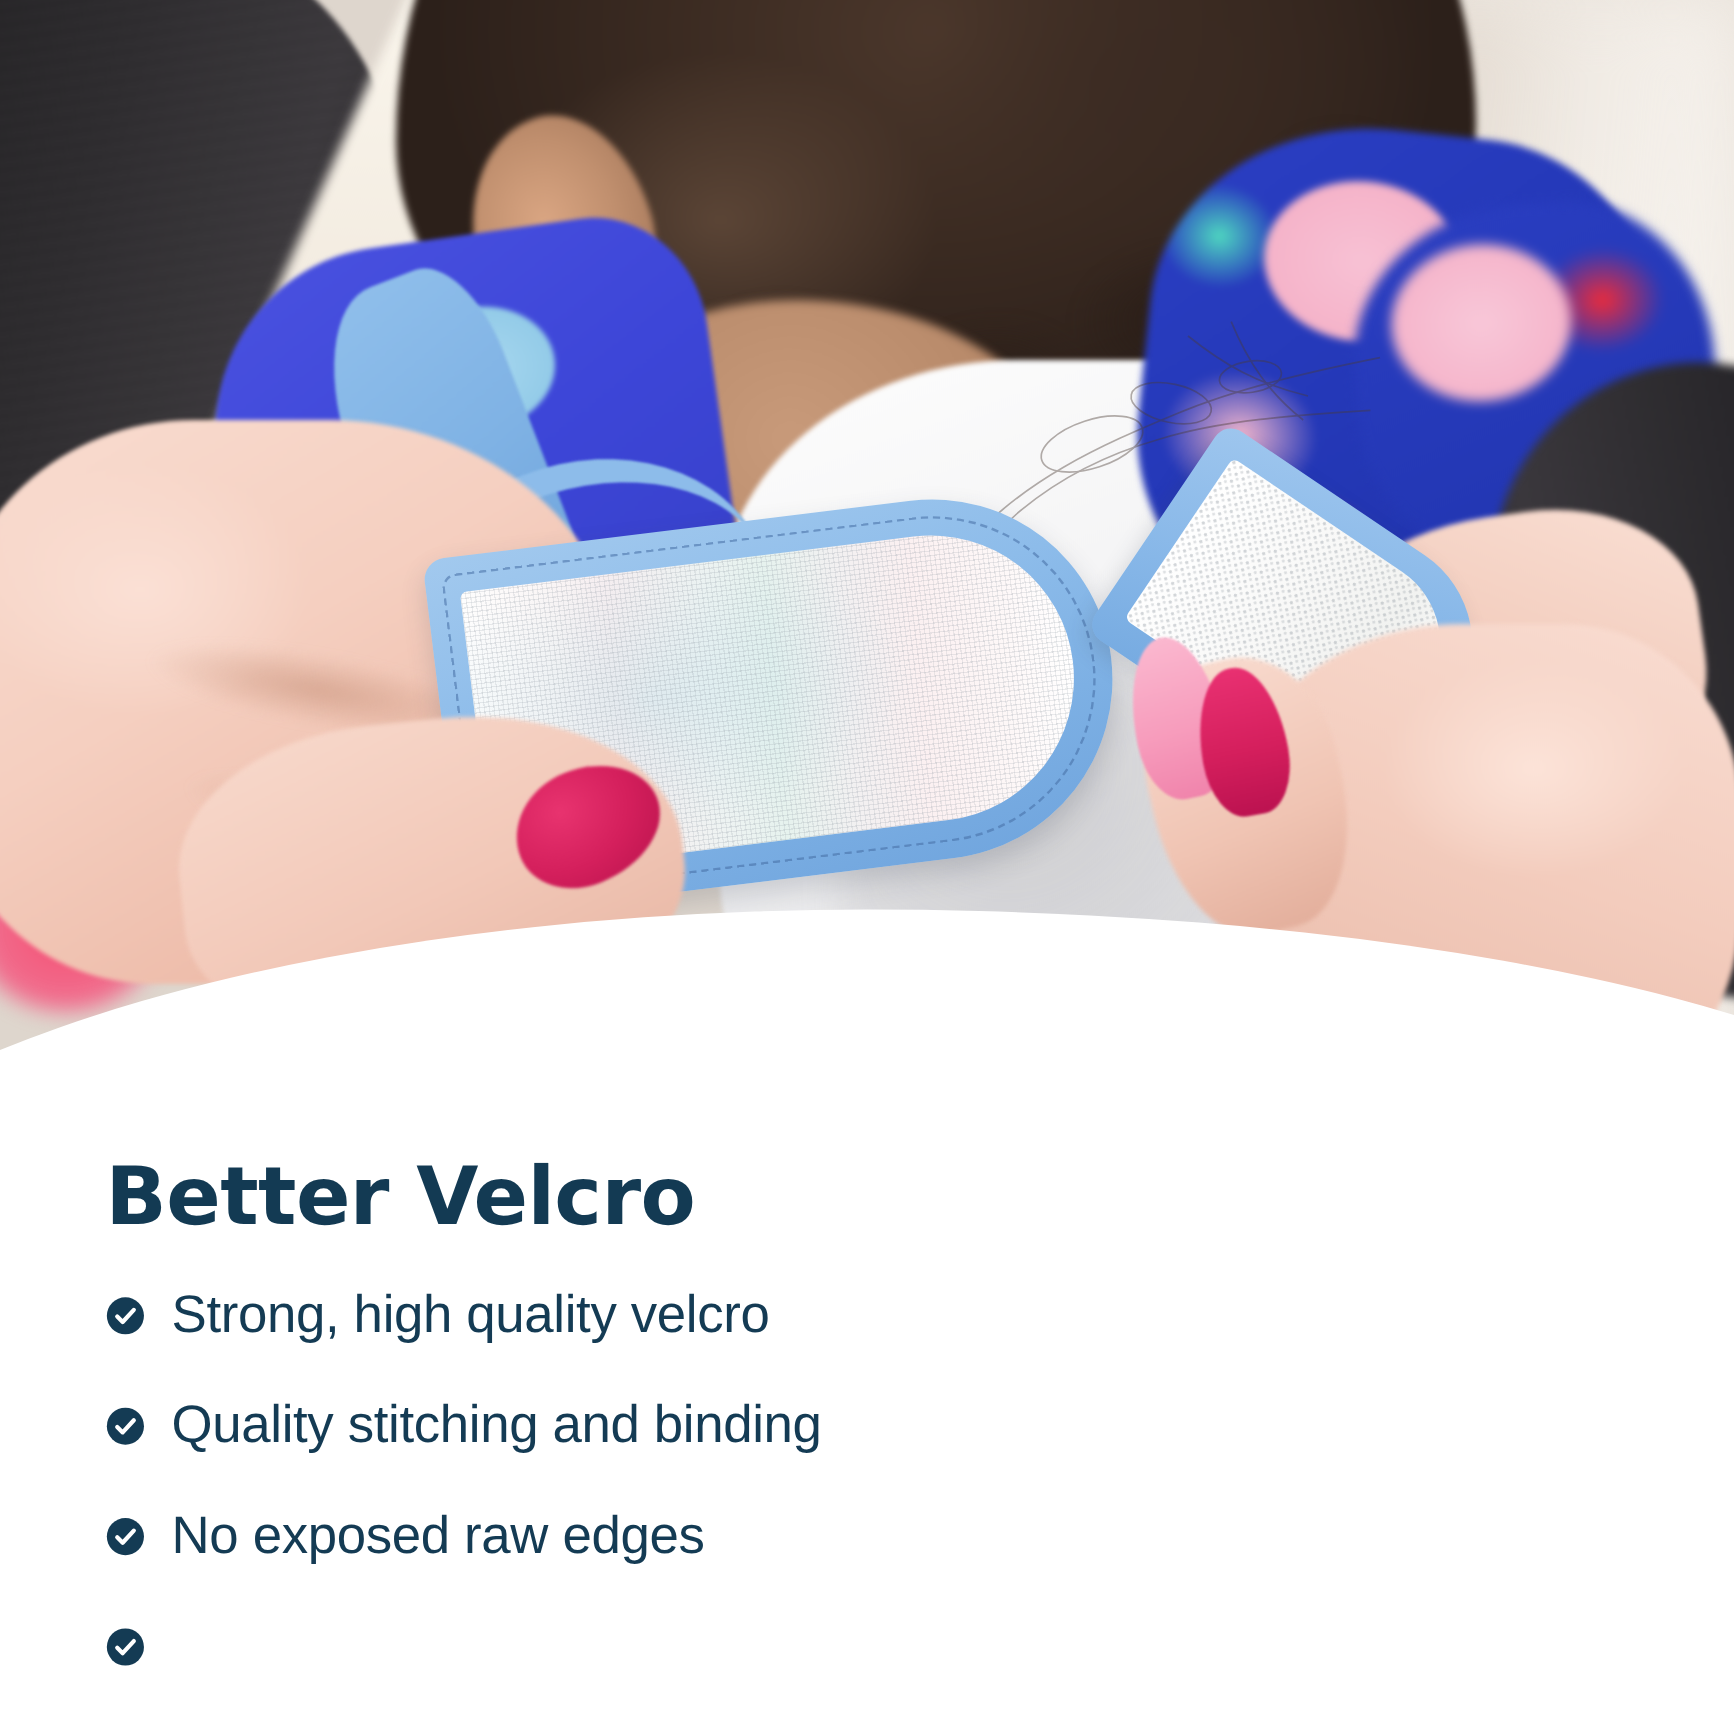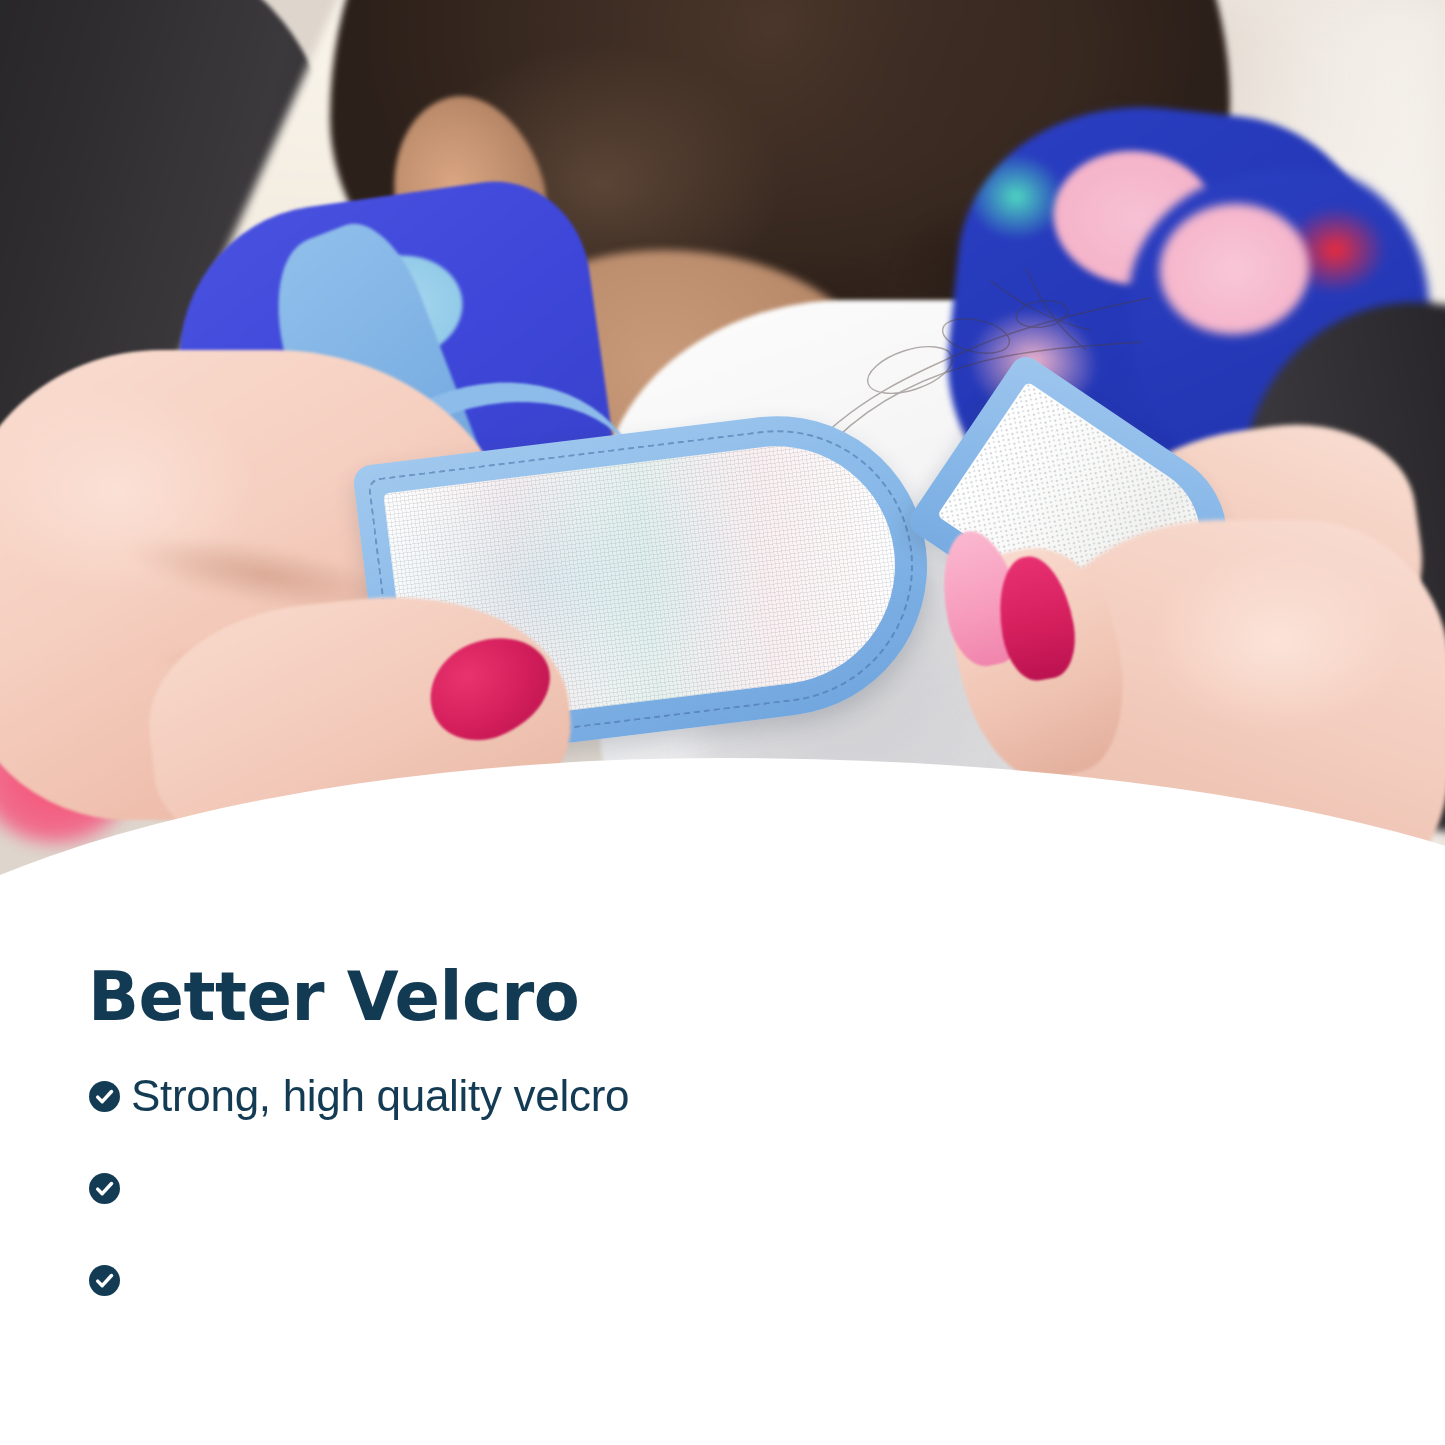"Strong, high quality velcro" .feature-item { gap: 10px -> 22px }
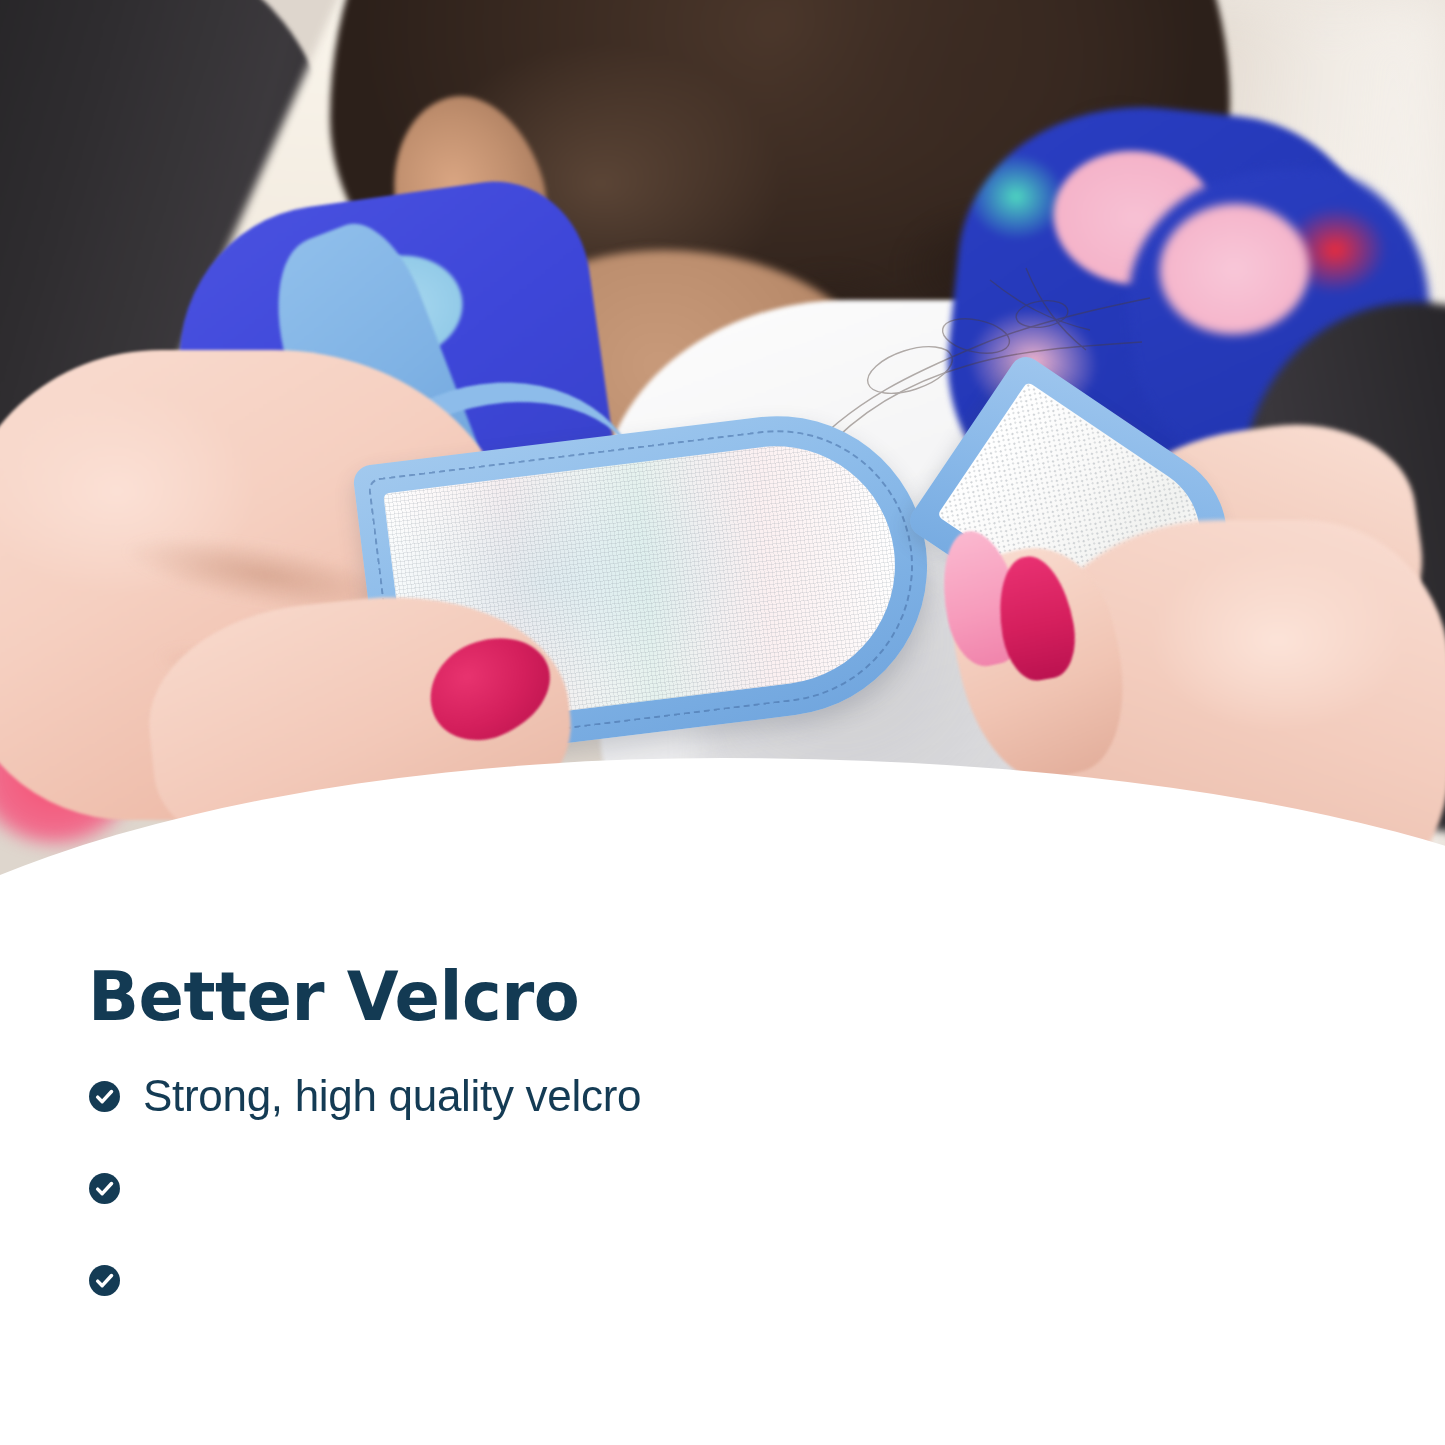"Quality stitching and binding" span.feature-text { html: none -> <span>Quality stitching and binding</span> }
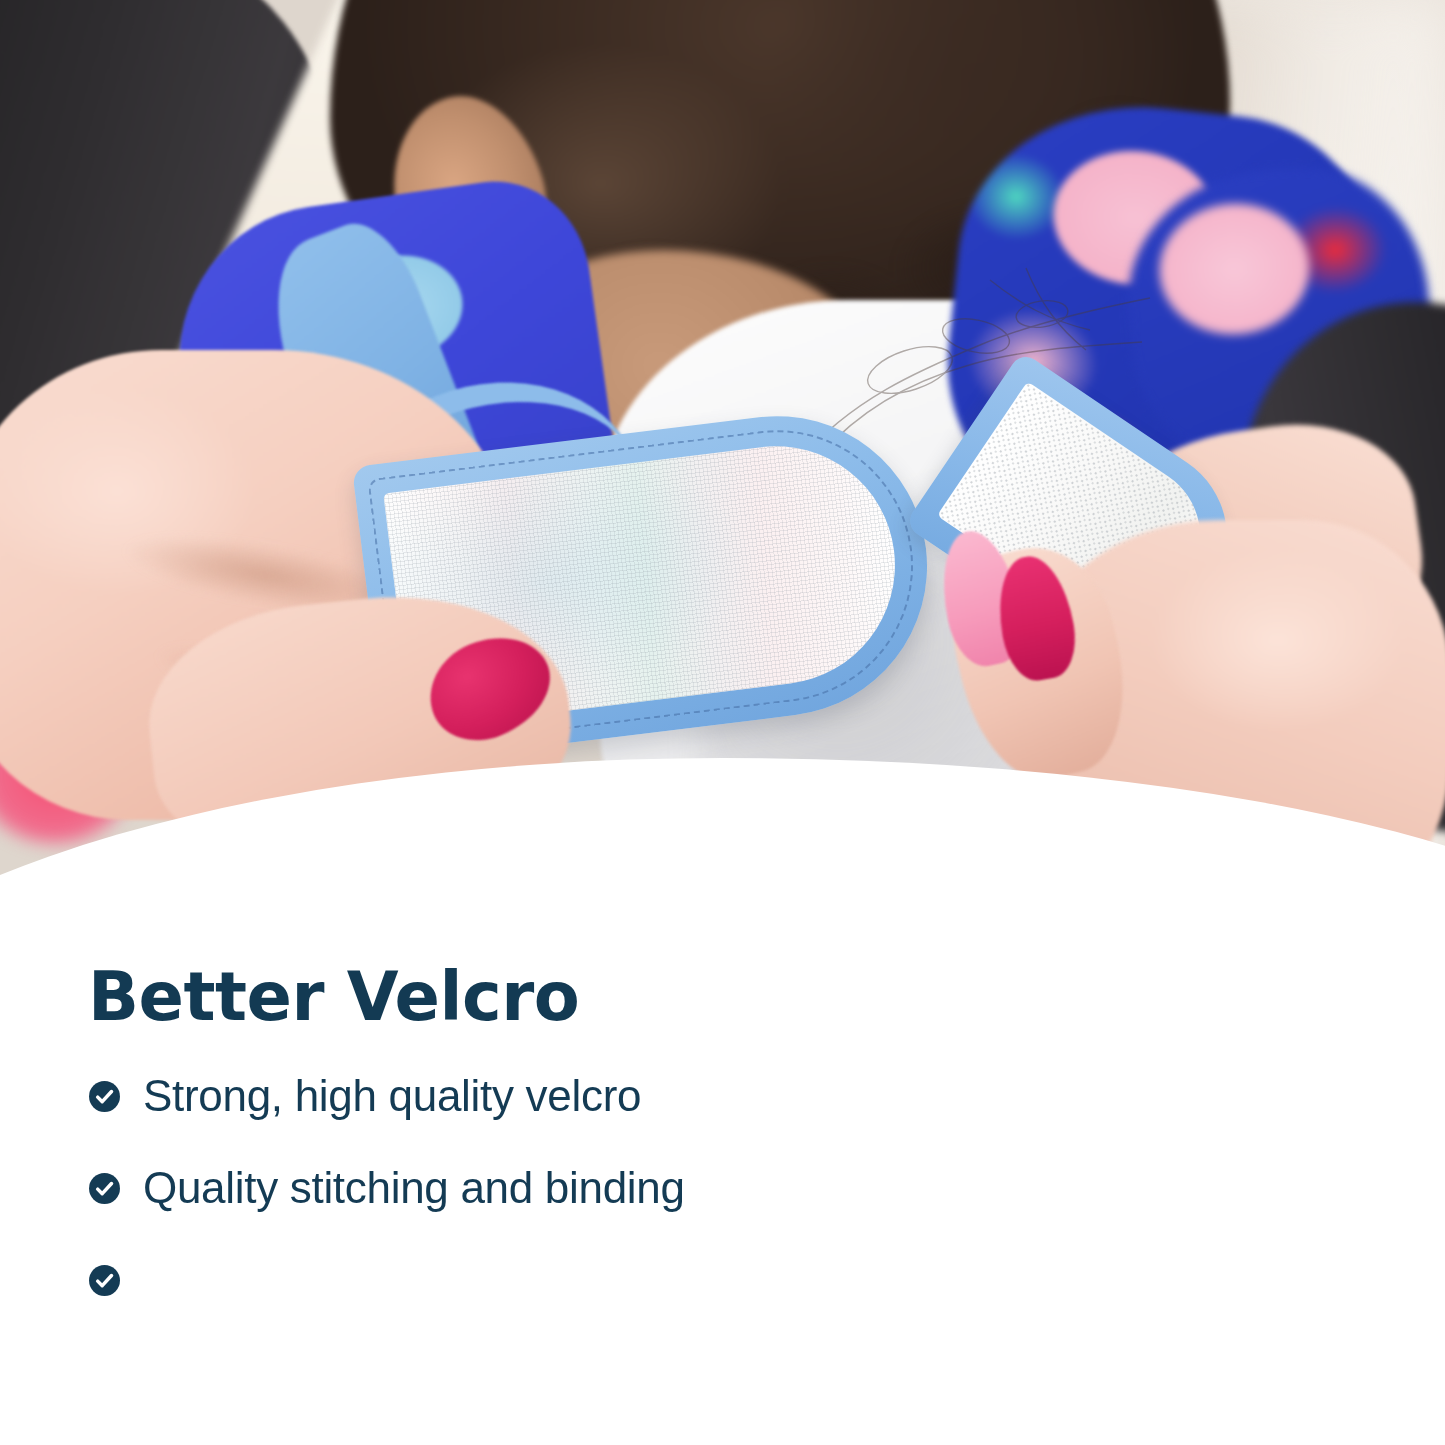"No exposed raw edges" li.feature-item { html: none -> <li> <svg> <circle></circle> <path></path> </svg> <span>No exposed raw edges</span> </li> }
